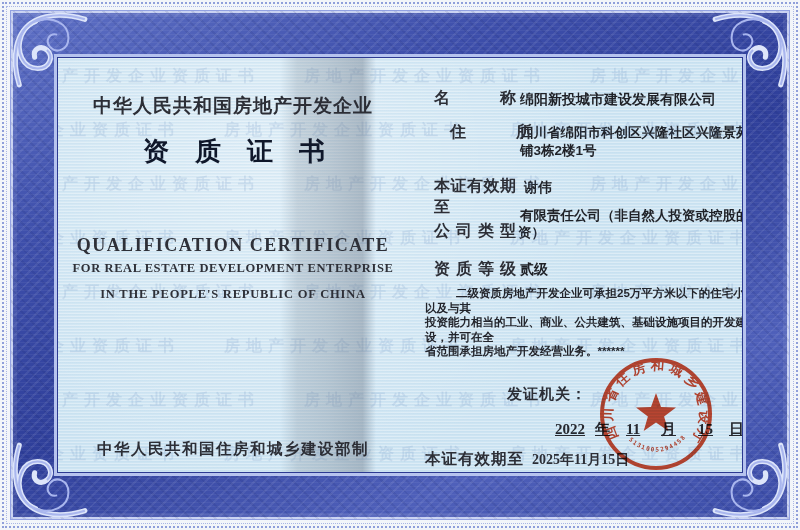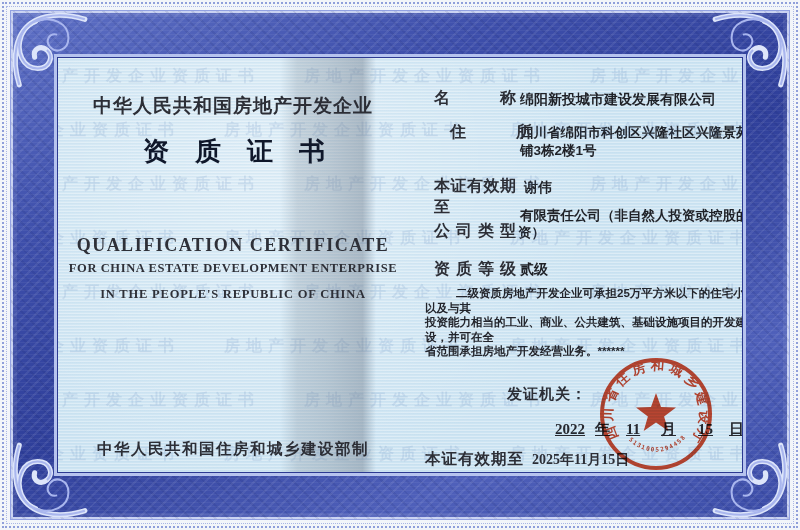"FOR CHINA ESTATE DEVELOPMENT ENTERPRISE" div.txt { text: CHINA -> REAL }
